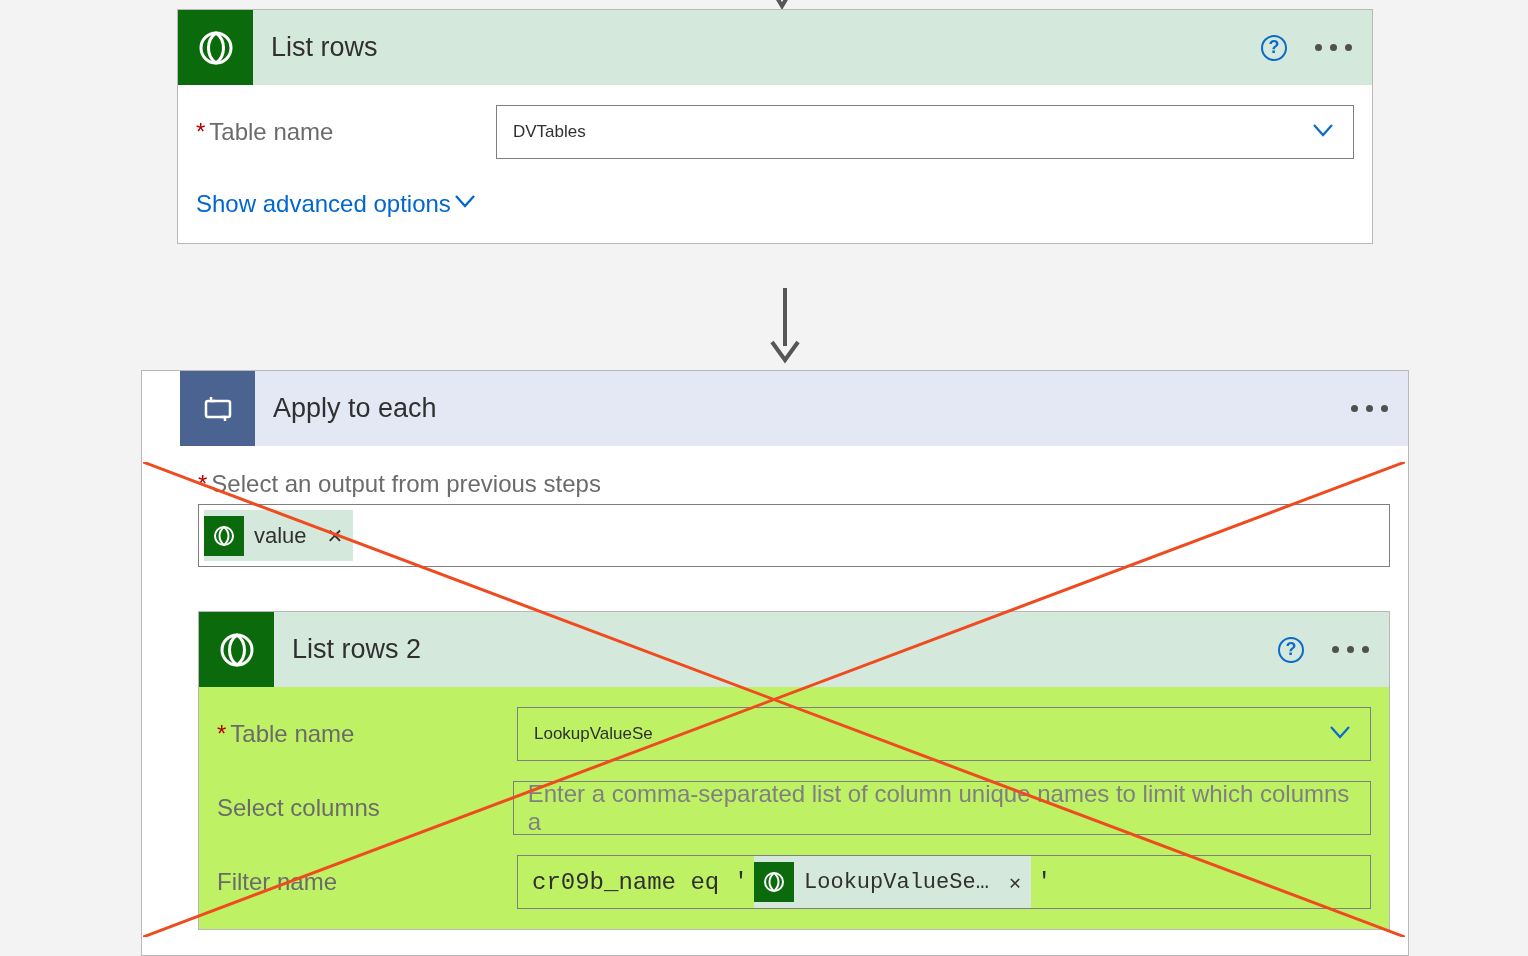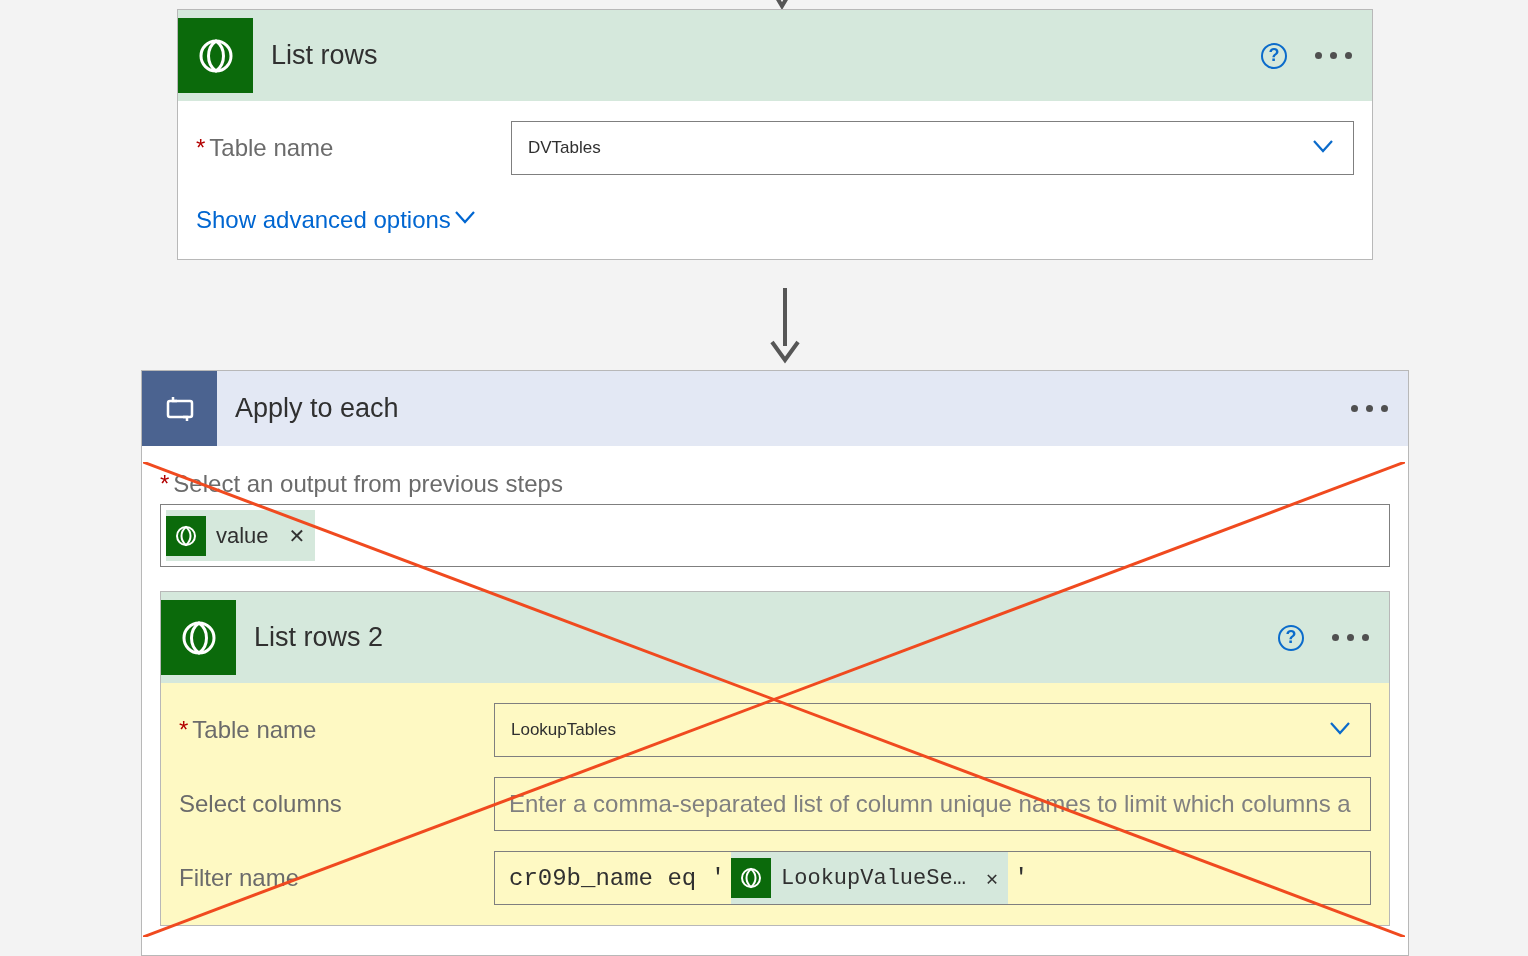"List rows" .hdr1 { height: 91px -> 75px }
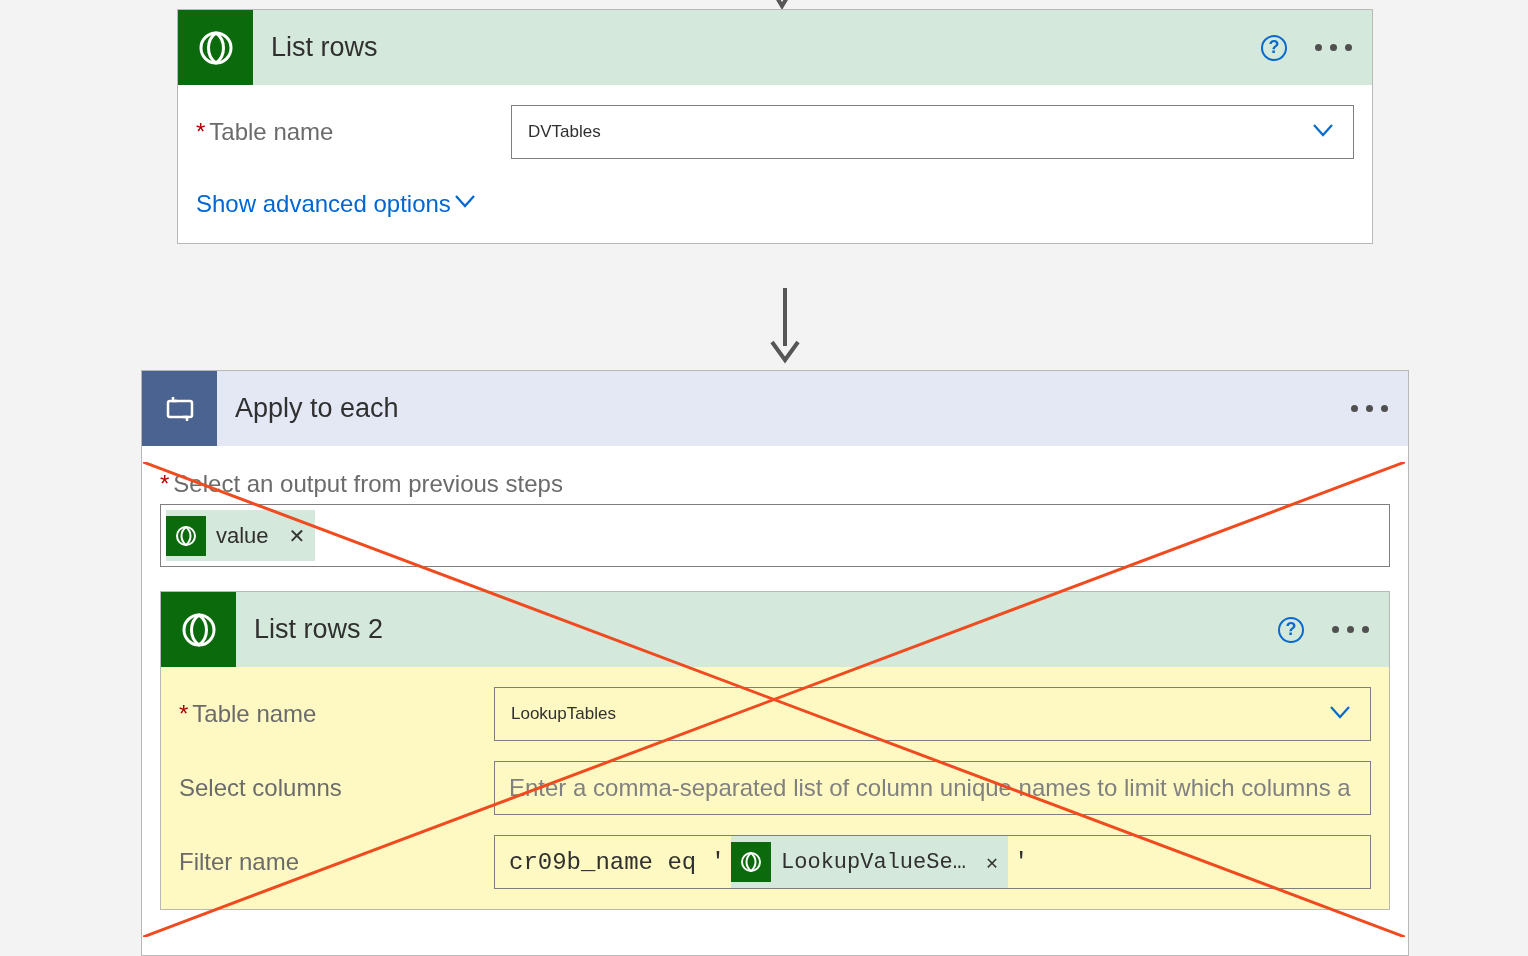"* Table name" .row { gap: 40px -> 25px }
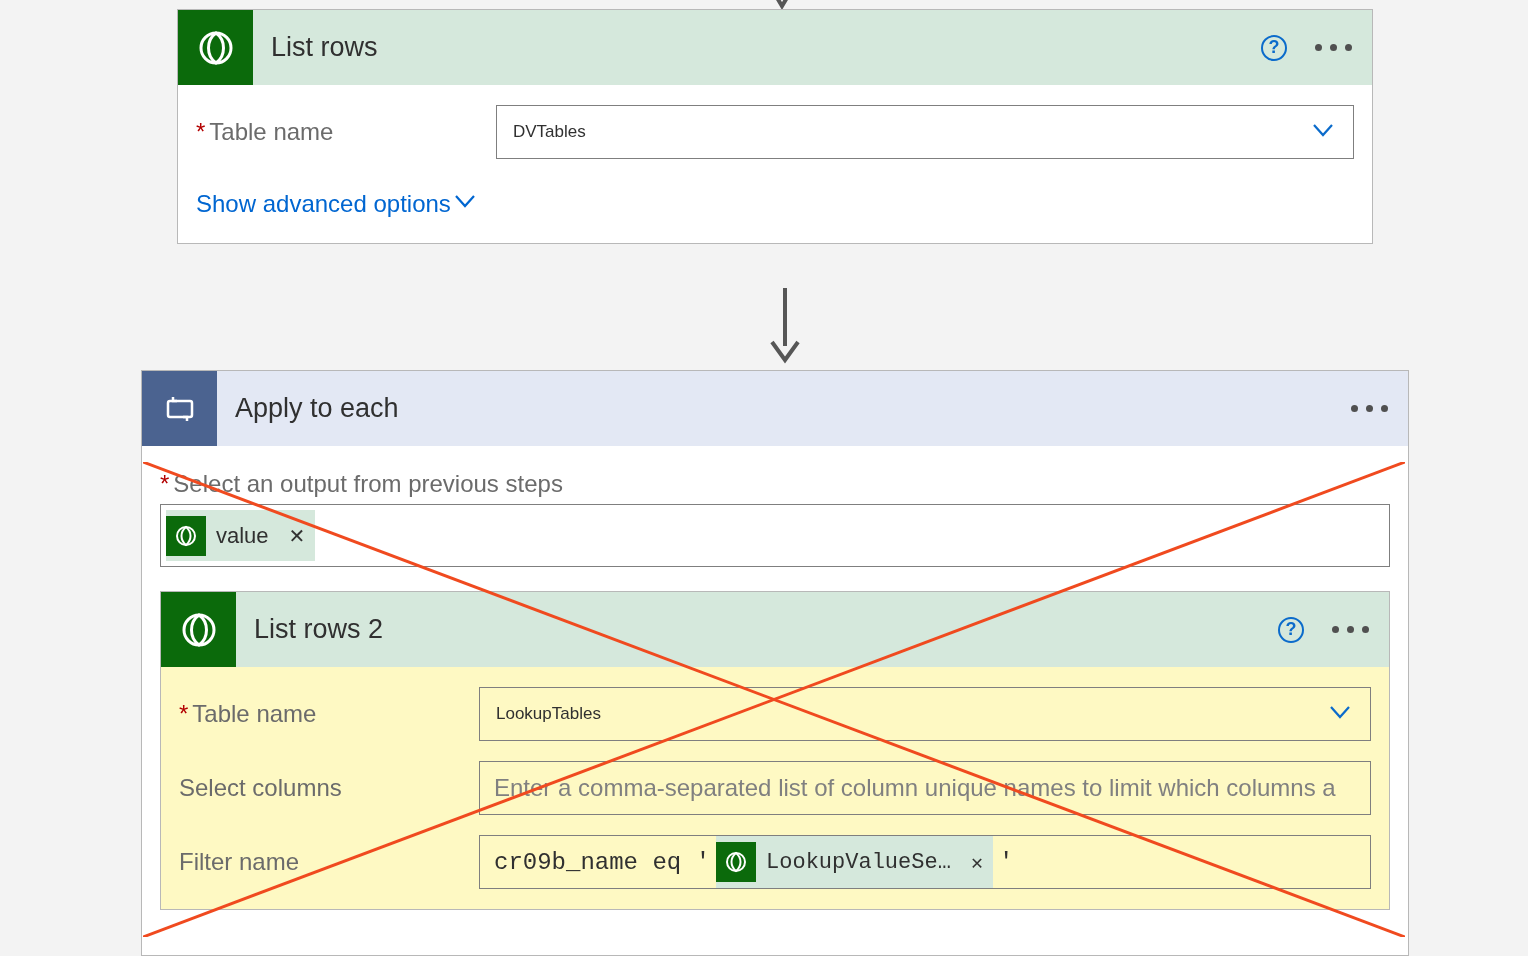"Apply to each" .card2 { padding-left: none -> 38px }
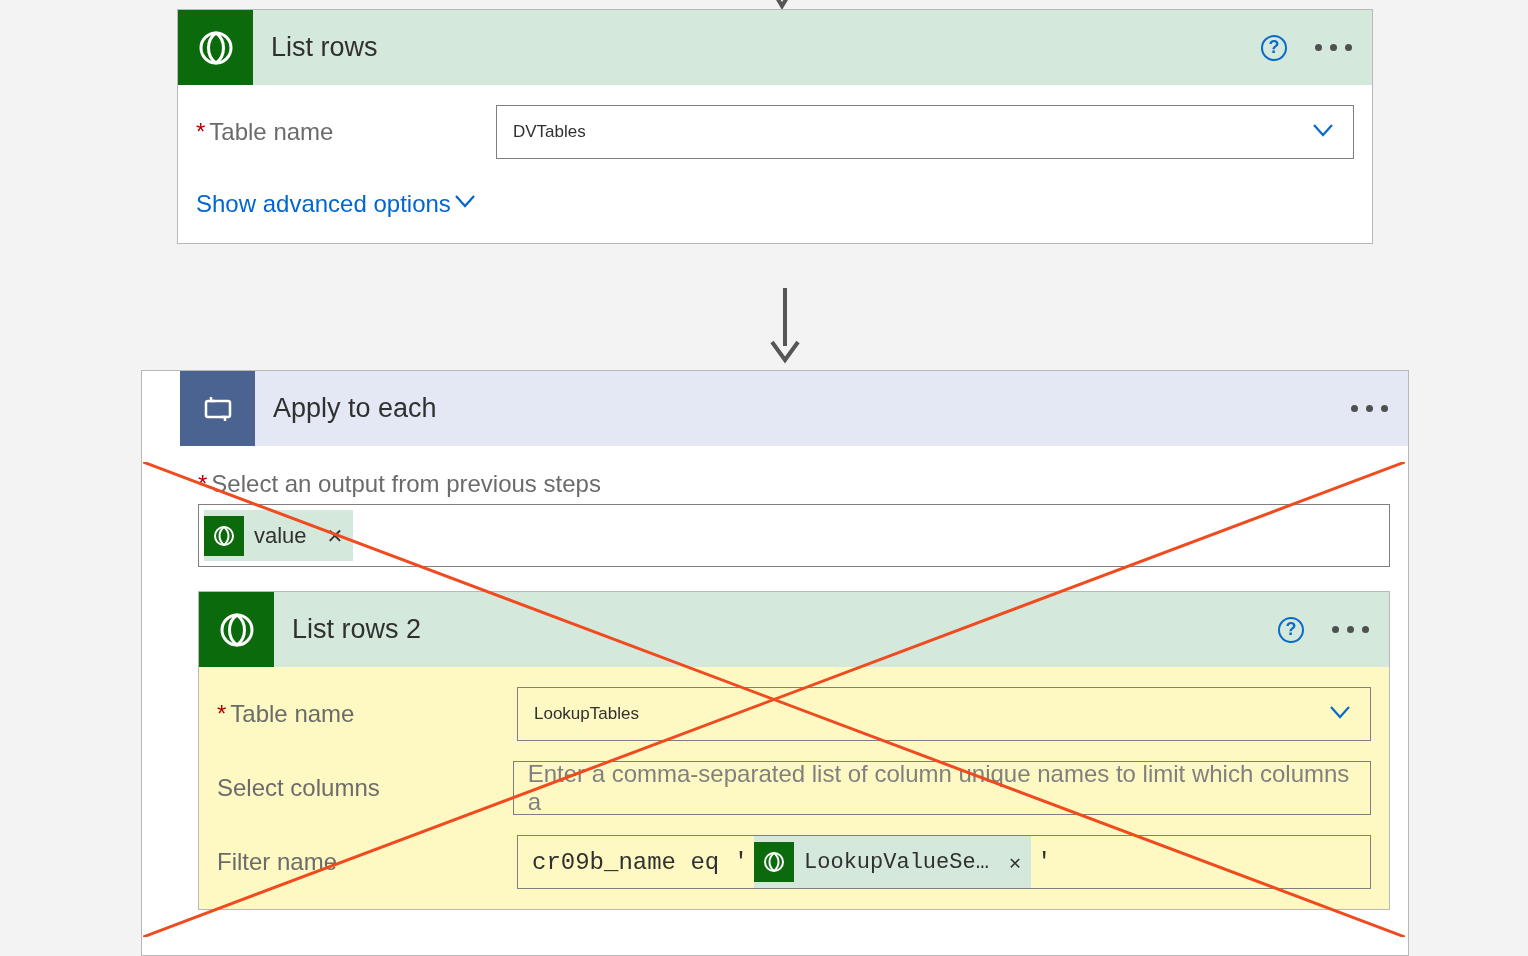"List rows 2" .nested { background: #fef9c3 -> #bef264; margin-top: 24px -> 44px }
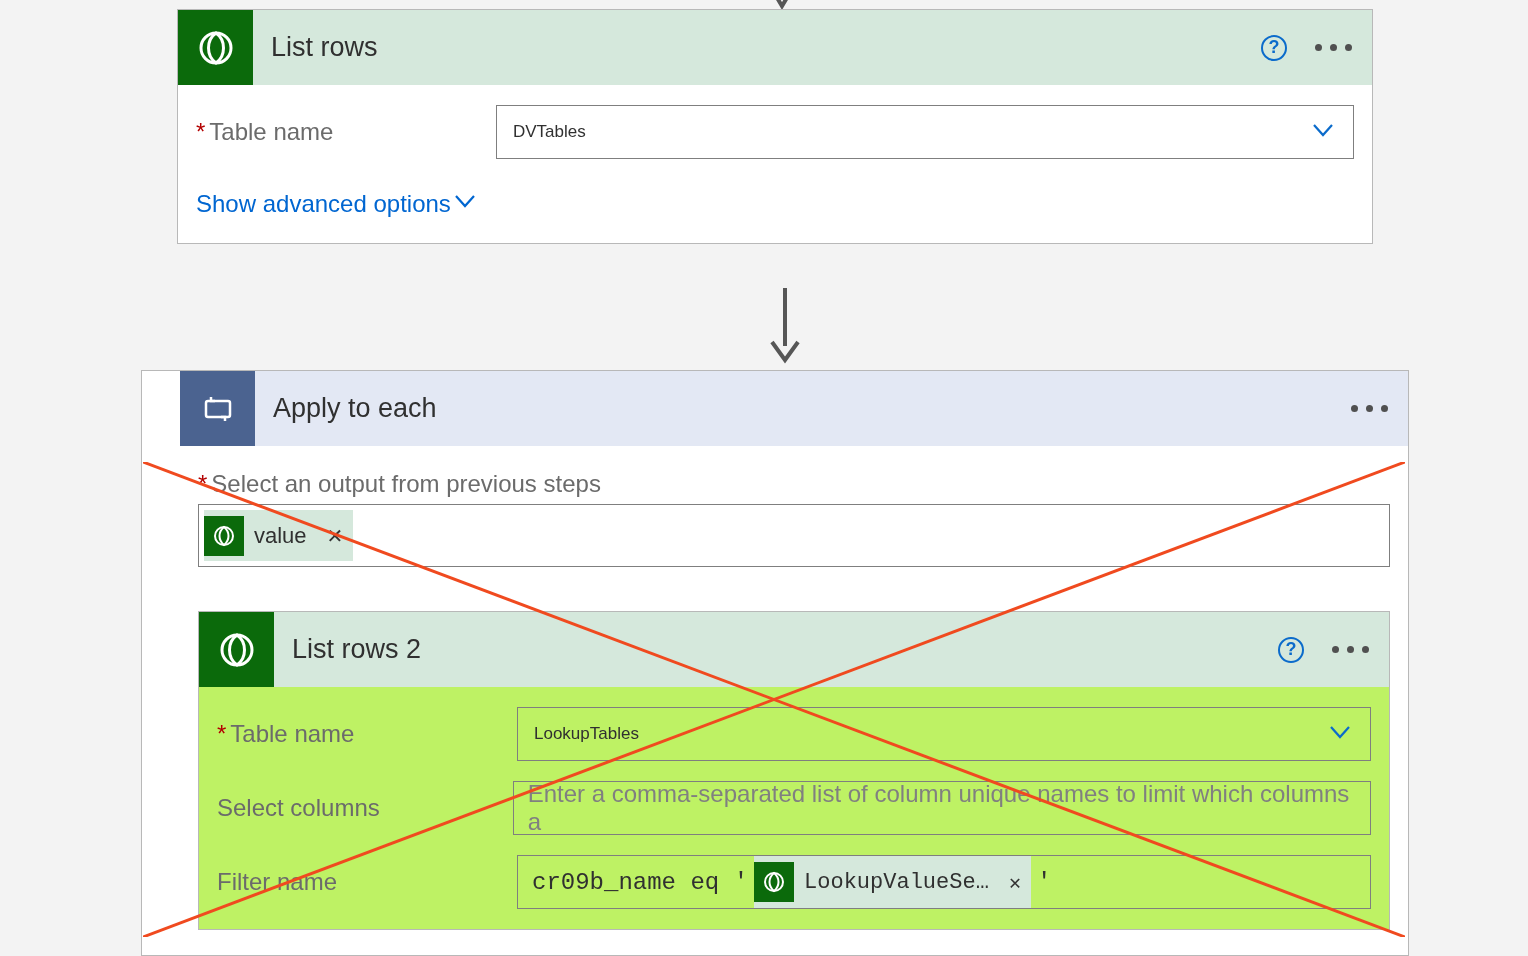"LookupTables" span { text: LookupTables -> LookupValueSe }
